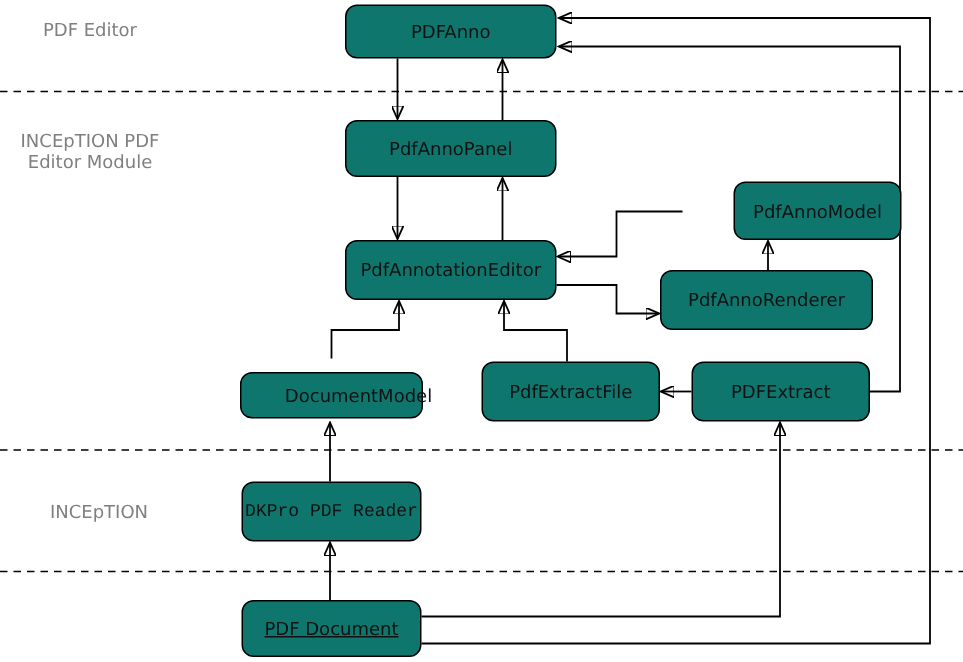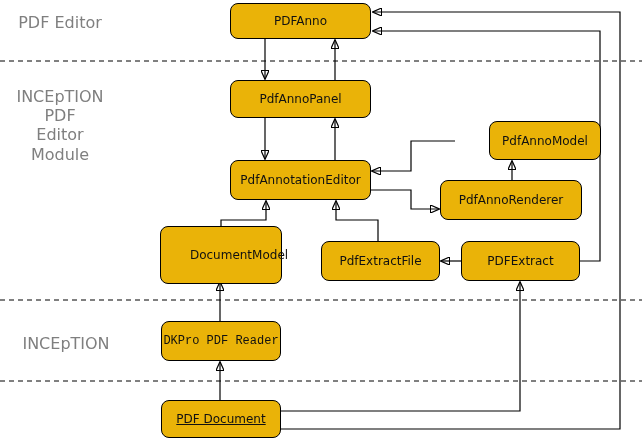"PDF Editor" .section-label { font-size: 16px -> 12px }
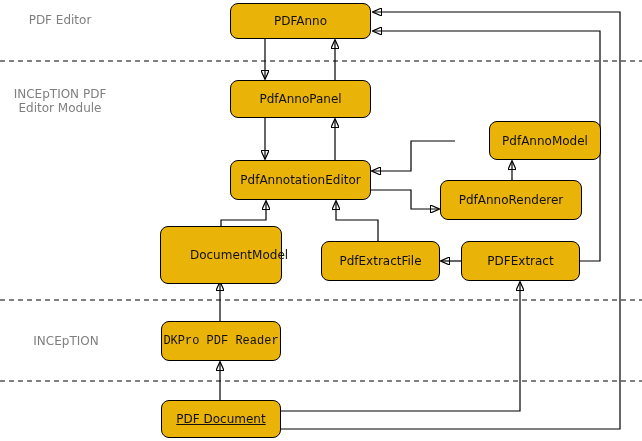"PDFAnno" .node { background: #eab308 -> #0f766e }
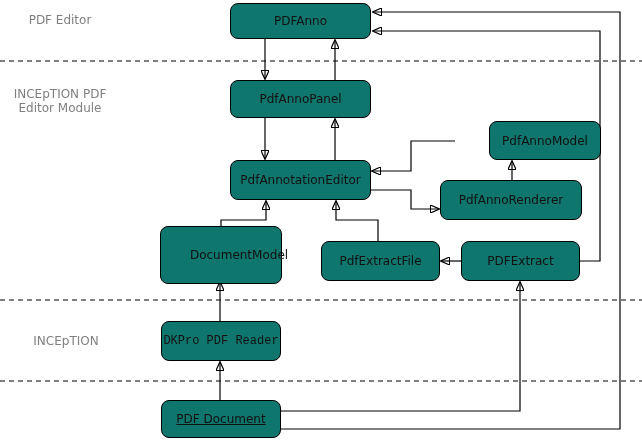"DocumentModel" div.node { height: 58px -> 31px; top: 226px -> 248px }
